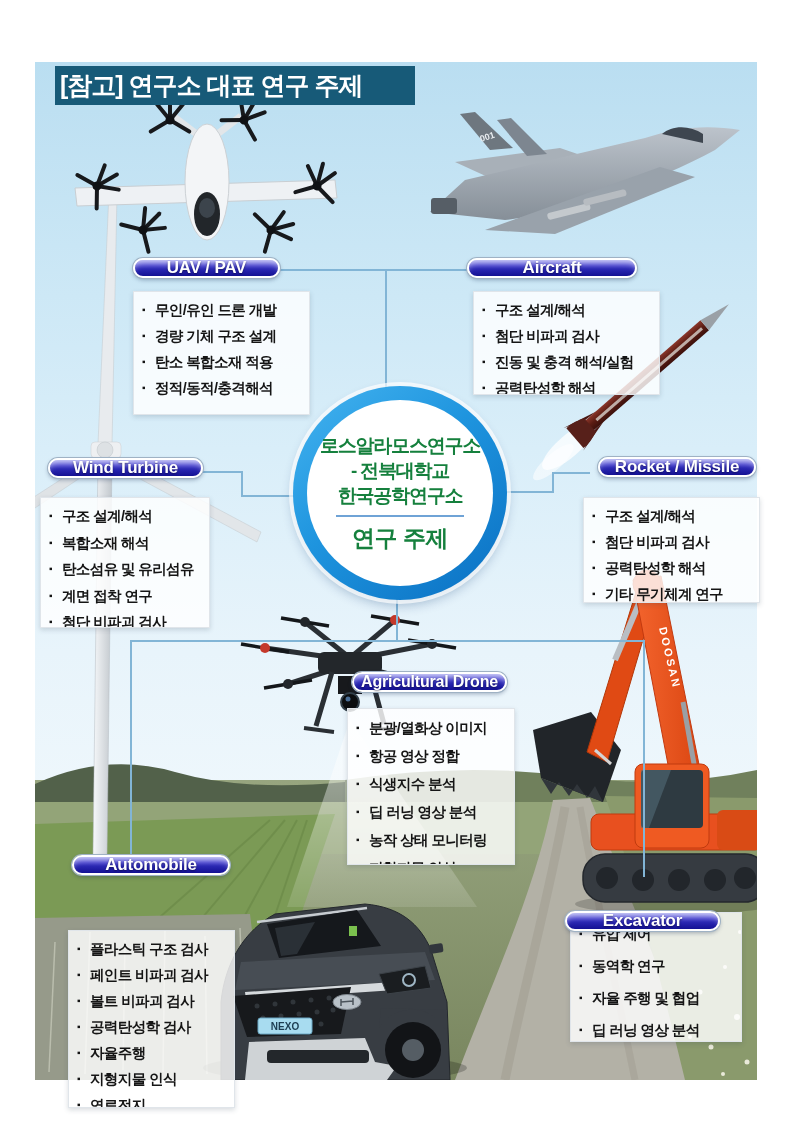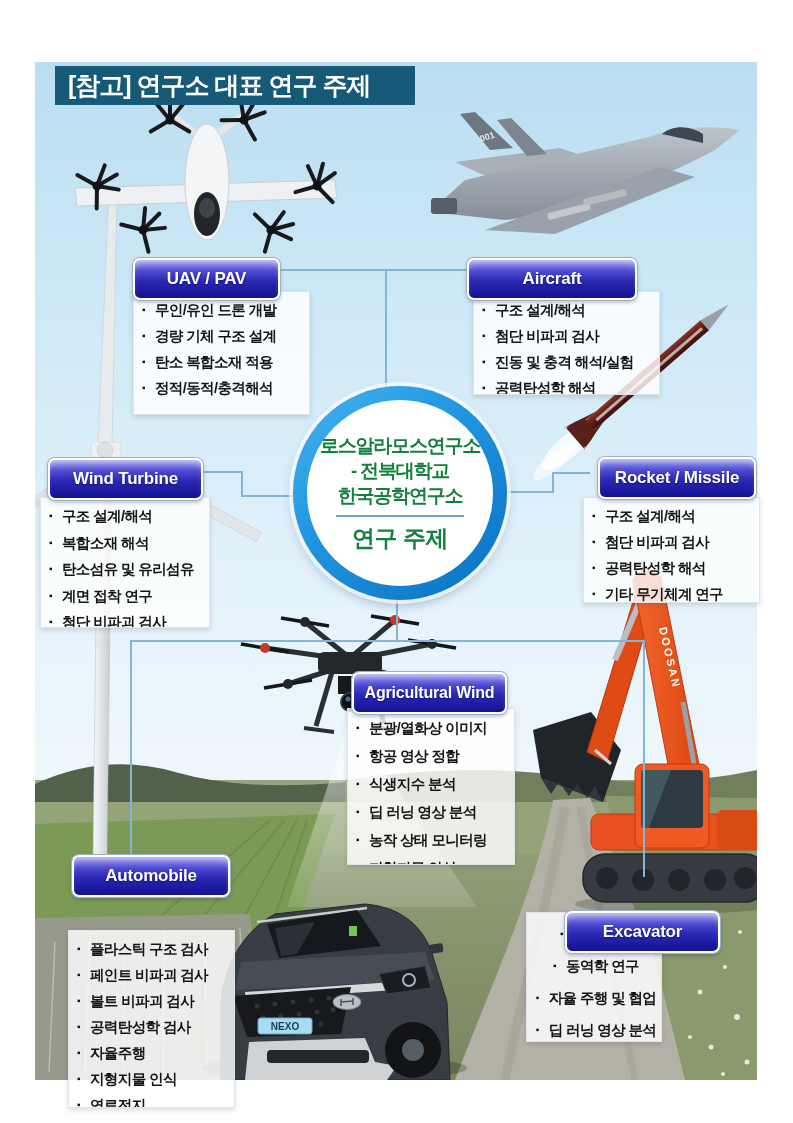"[참고] 연구소 대표 연구 주제" .title-bar { padding-left: 13px -> 5px }
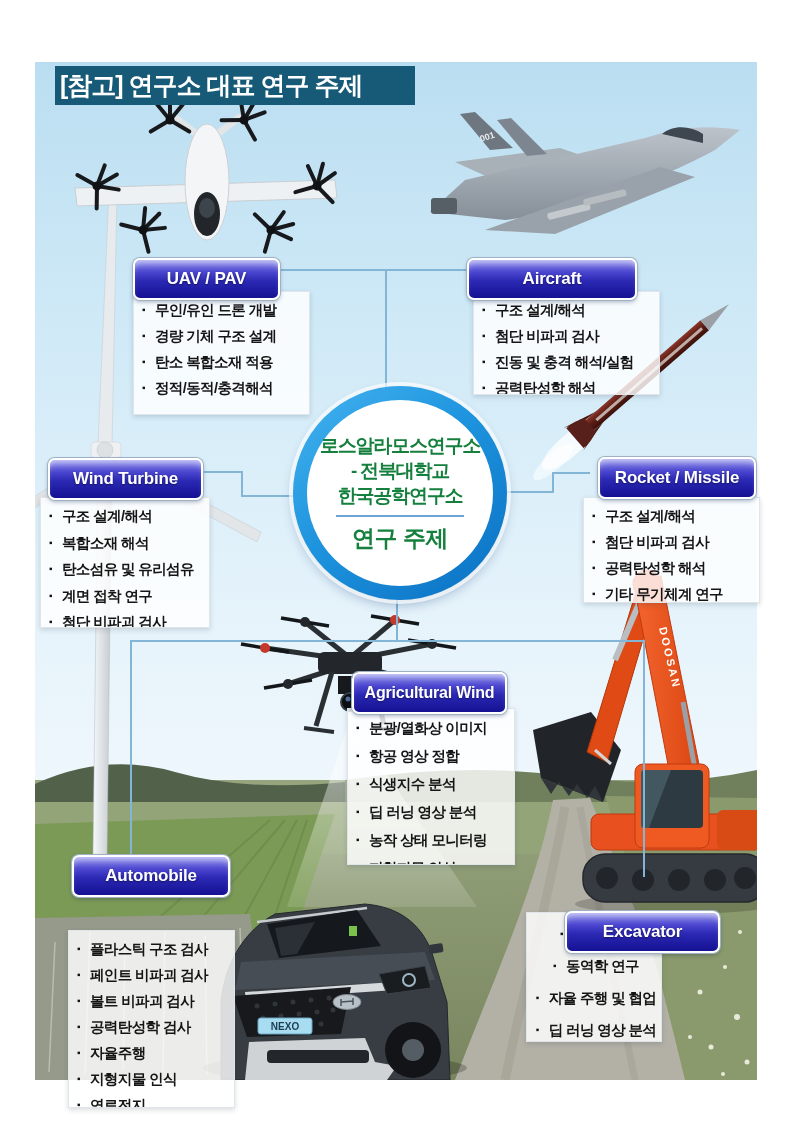"UAV / PAV" .pill { border-radius: 7px -> 12px; height: 42px -> 20px }
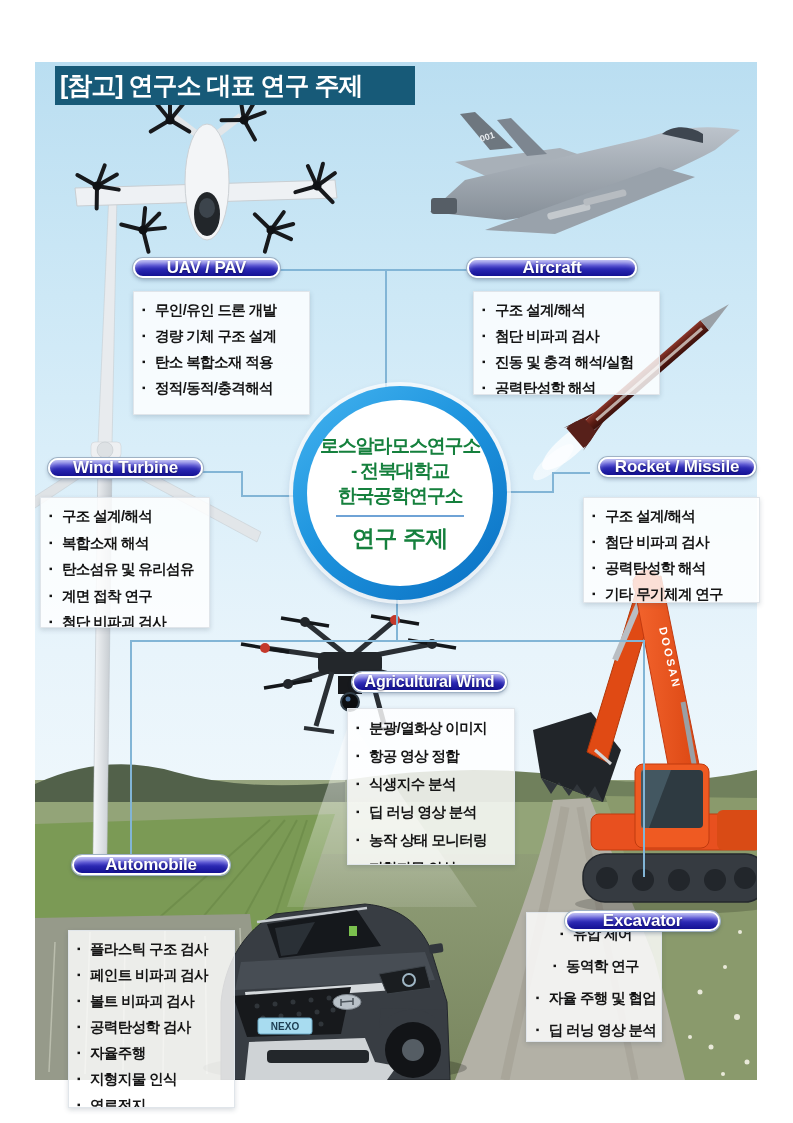"Agricultural Wind" div.pill { text: Wind -> Drone }
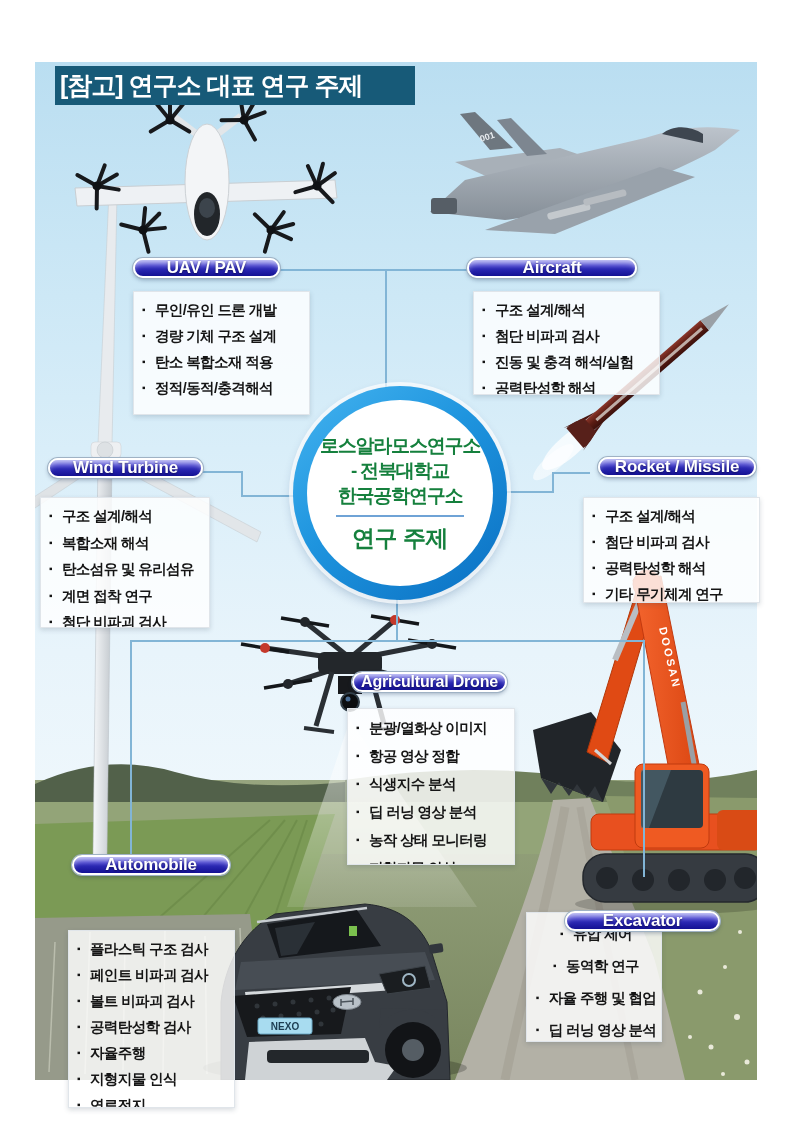"유압 제어" .panel-excavator { left: 526px -> 570px; text-align: center -> none; width: 136px -> 172px }
